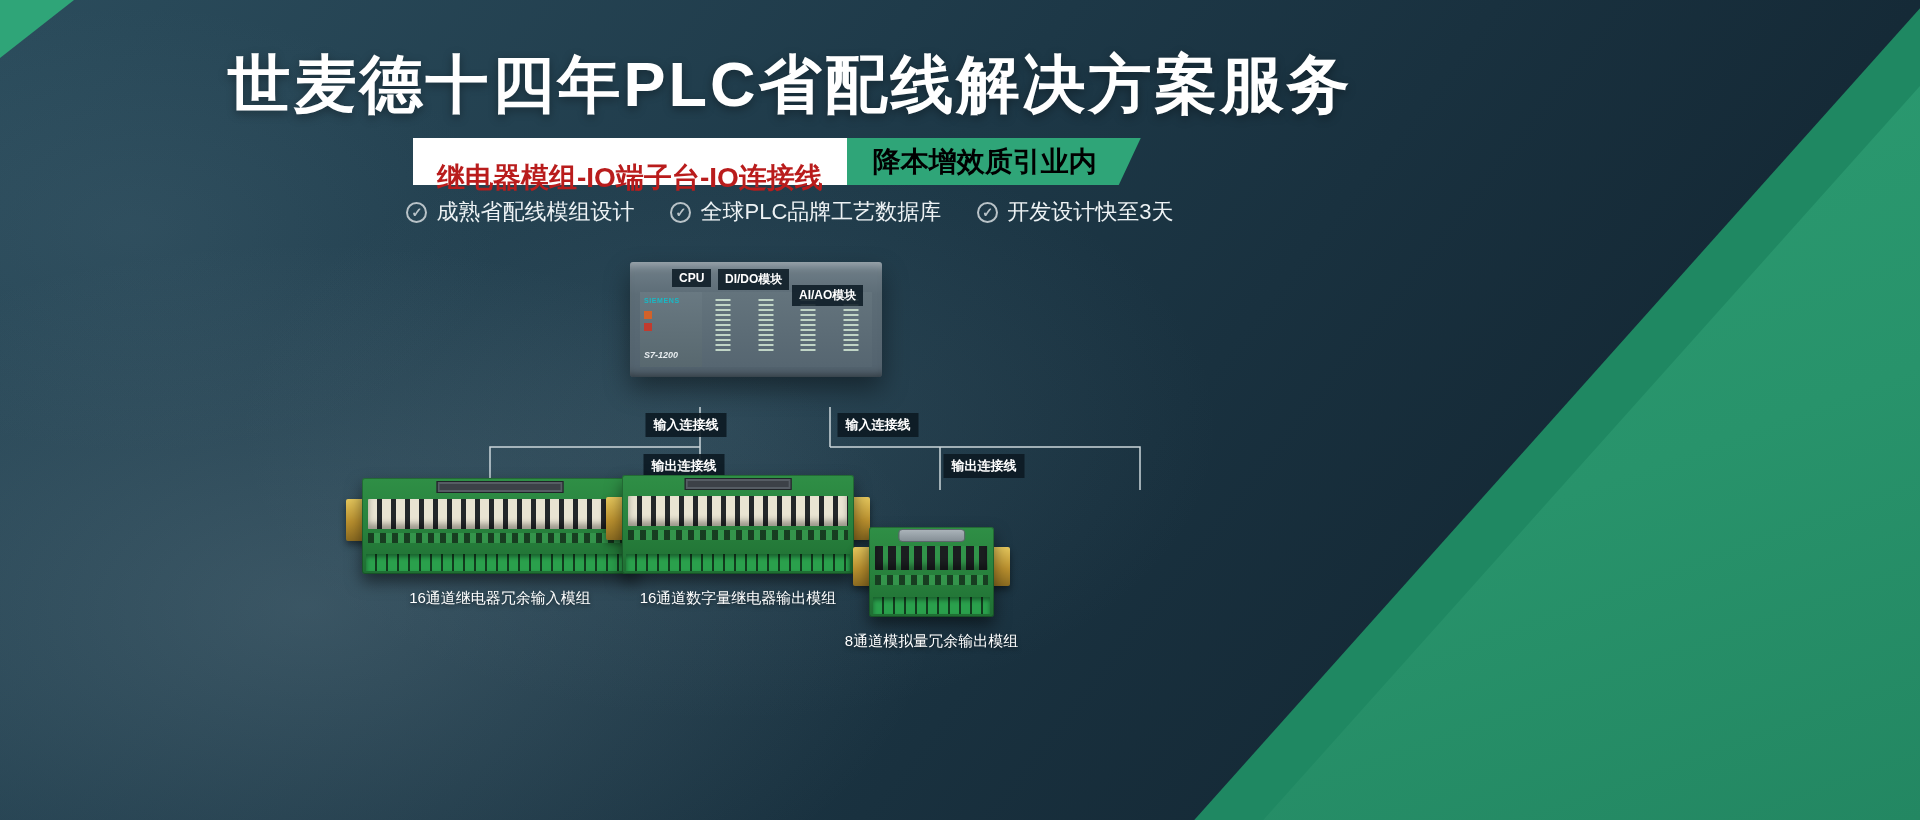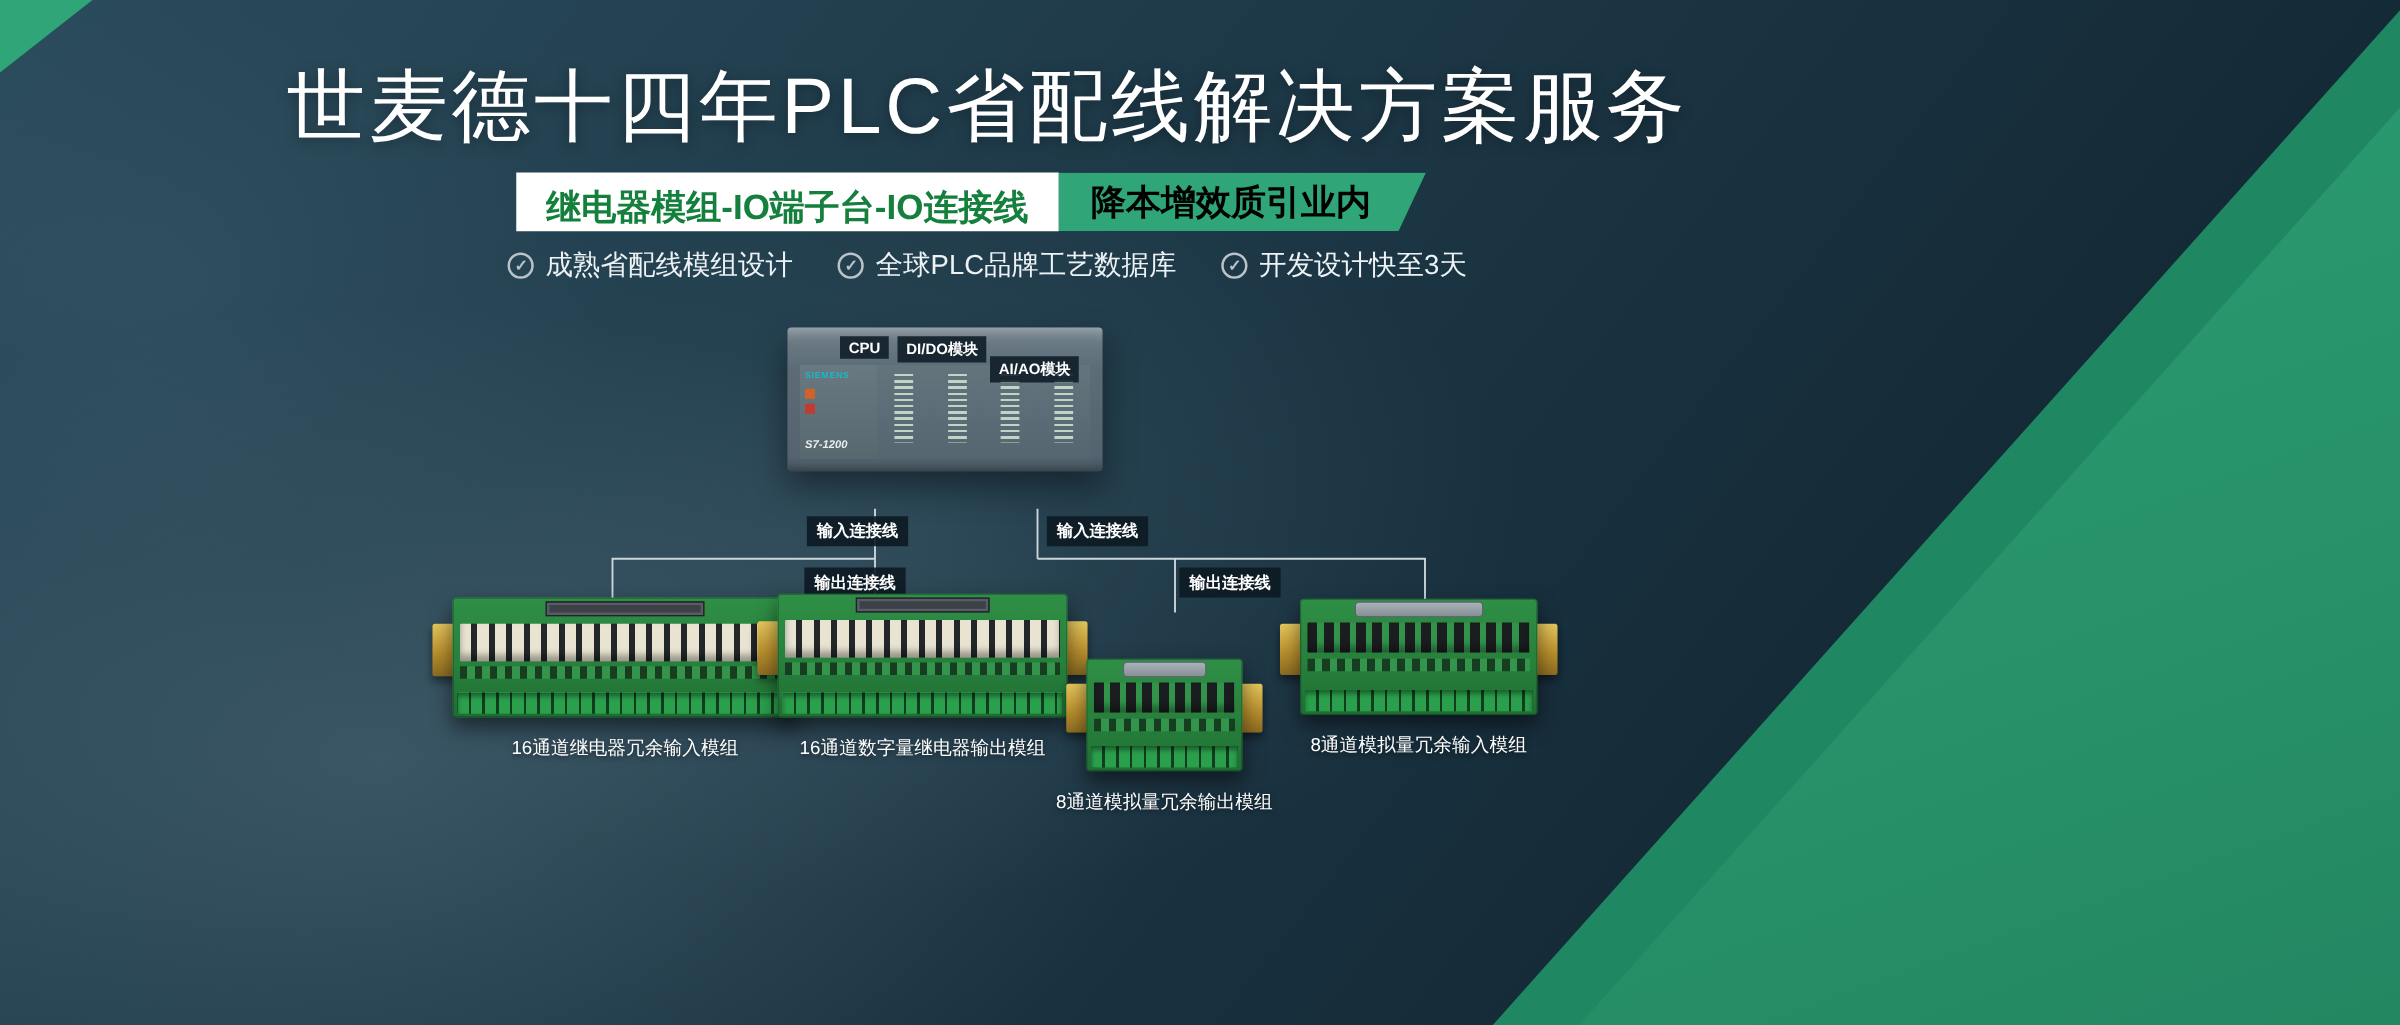"世麦德十四年PLC省配线解决方案服务" .title { font-weight: 400 -> 700 }
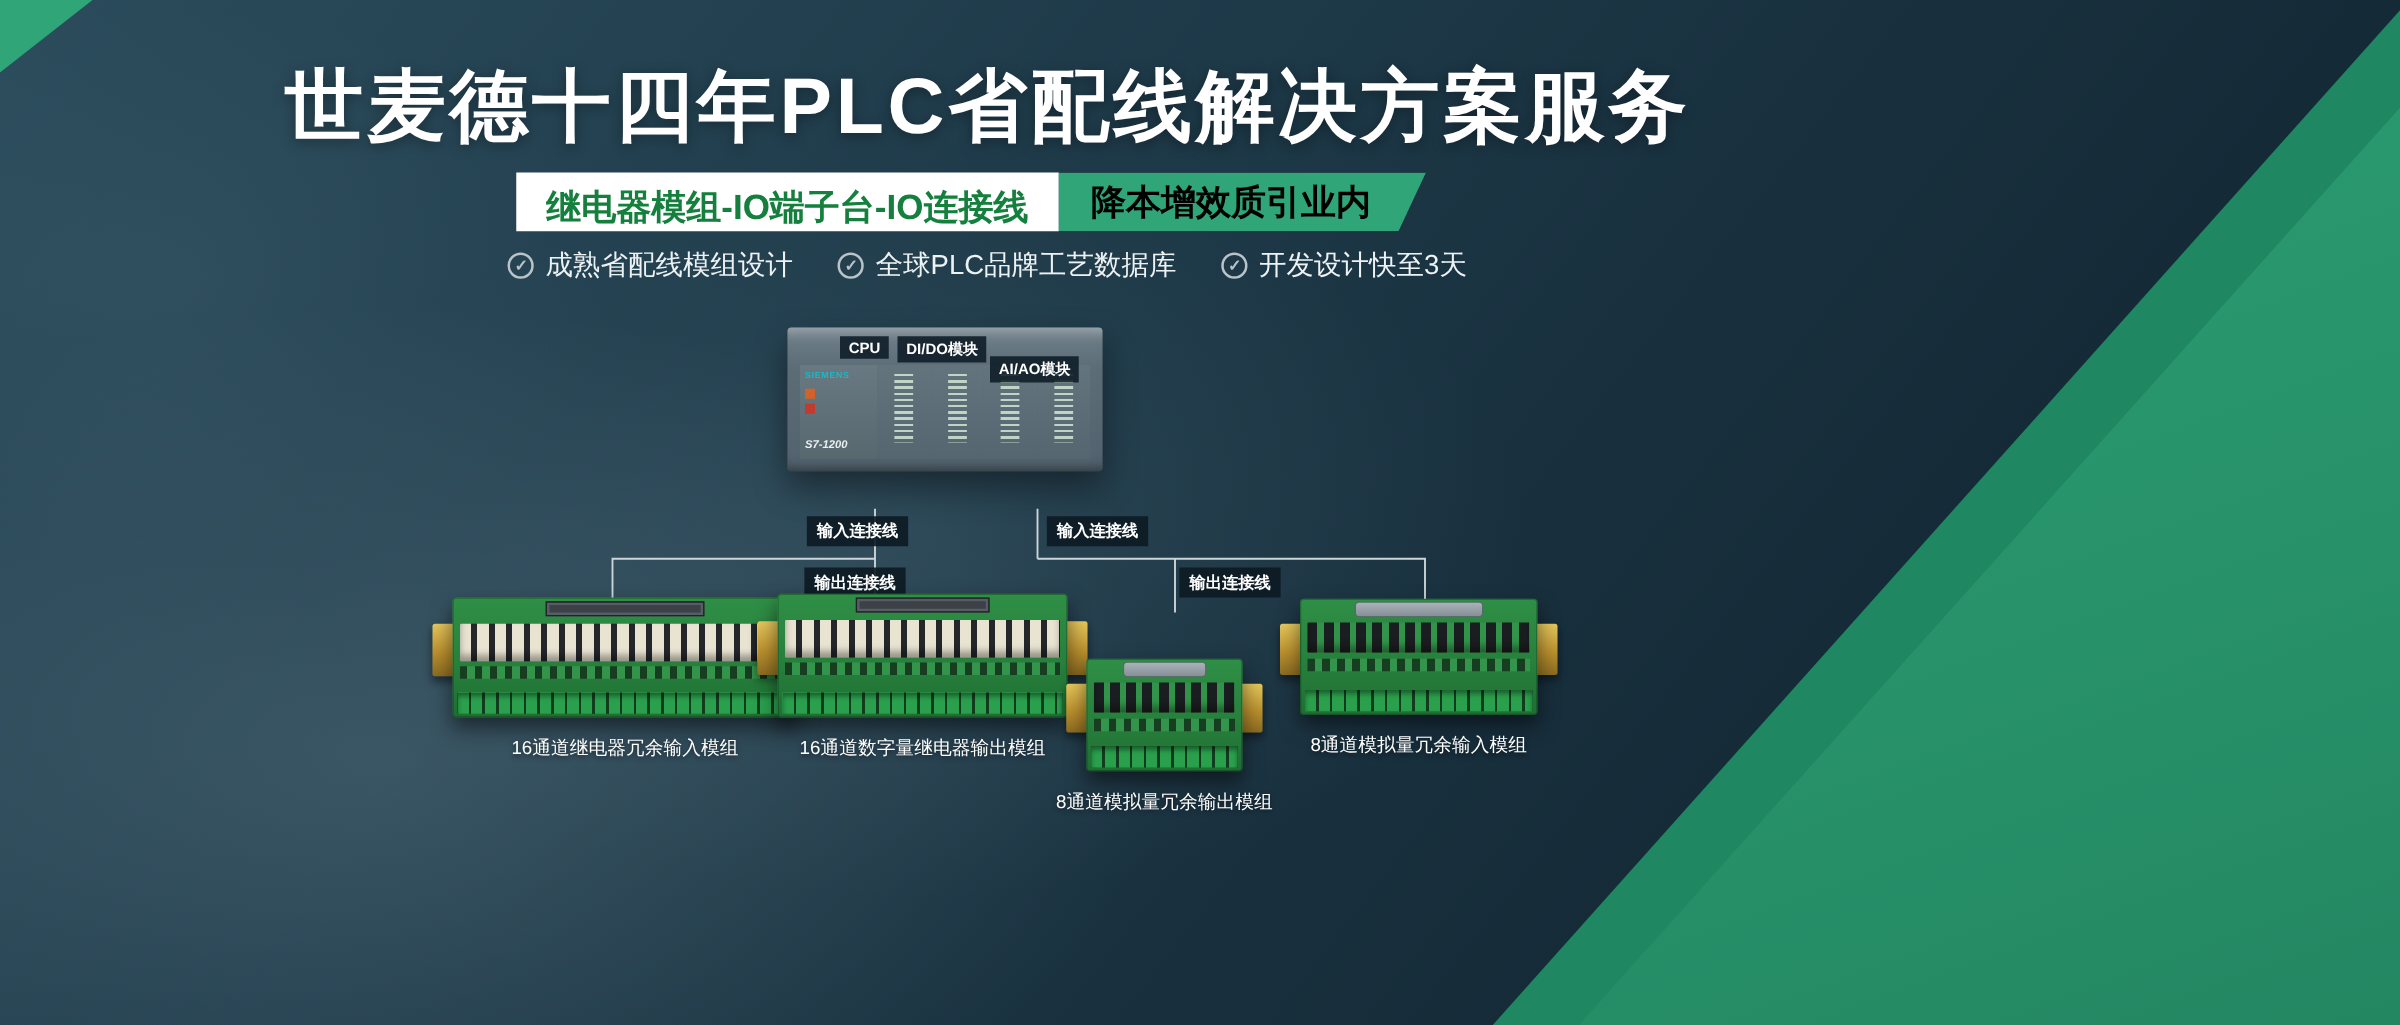"继电器模组-IO端子台-IO连接线" .ribbon-left { color: #15803d -> #b91c1c; padding: 4px 24px -> 16px 24px }
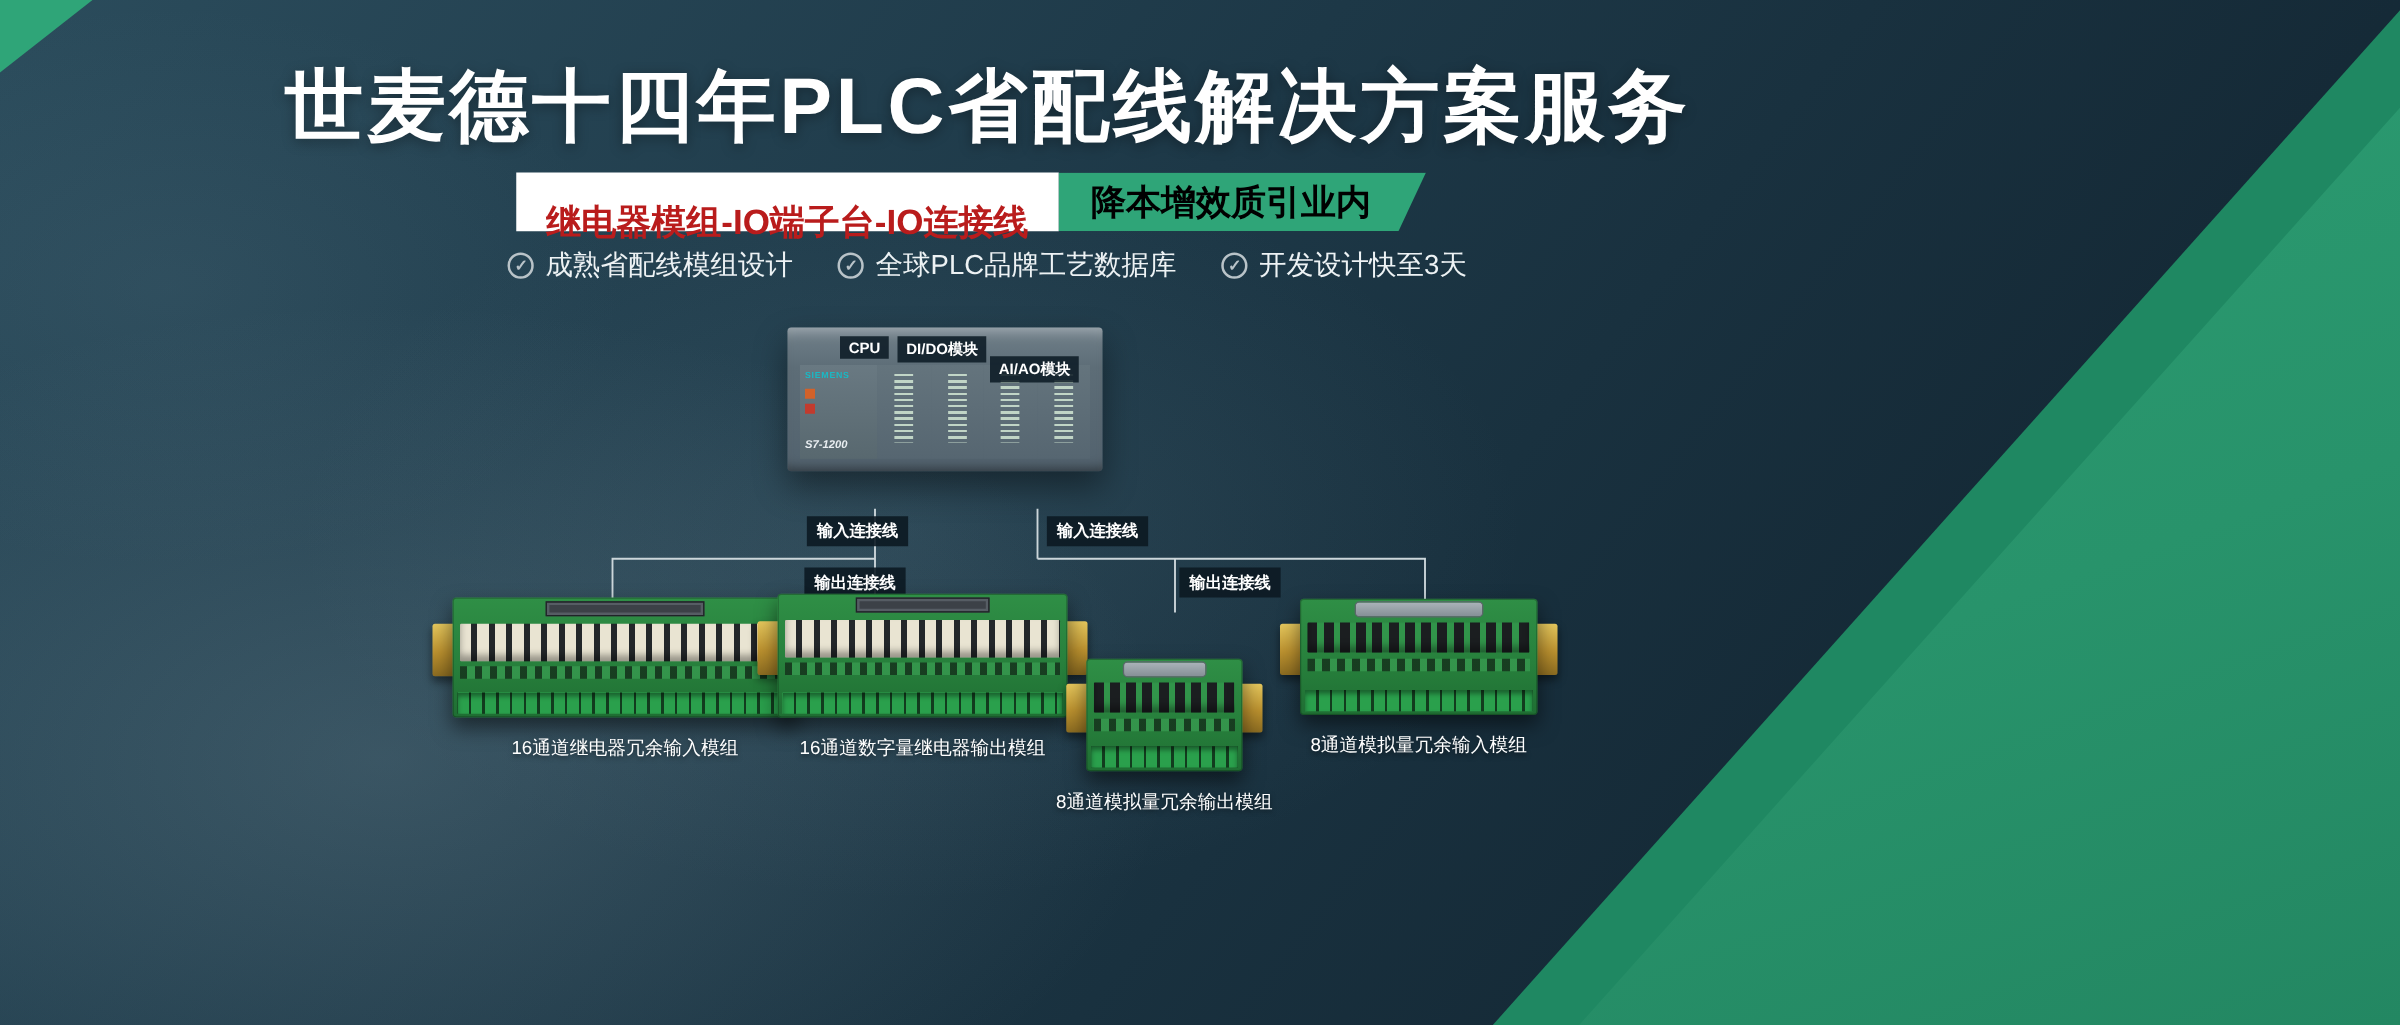"8通道模拟量冗余输入模组" div.module { html: <div> <div></div> <div> <div></div> <div></div> <div></div> <div></div> </div> <div>8通道模拟量冗余输入模组</div> </div> -> none }
